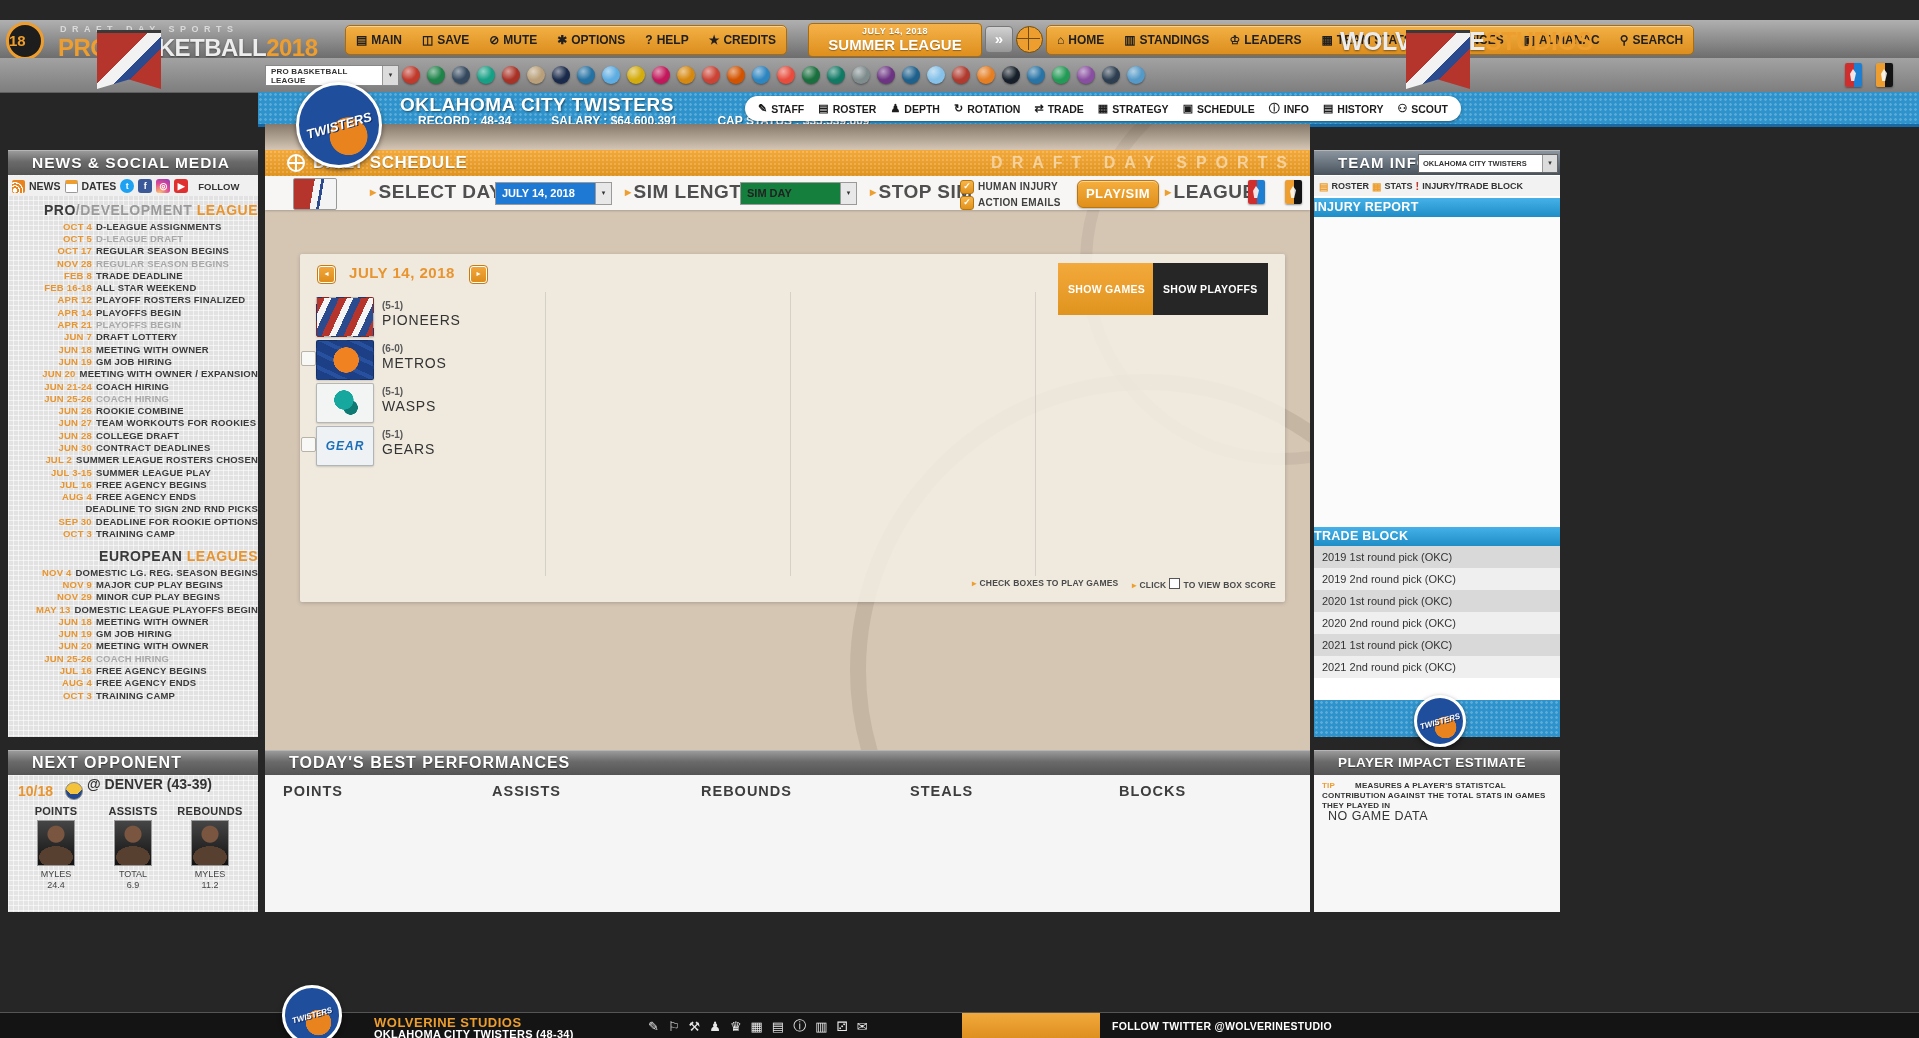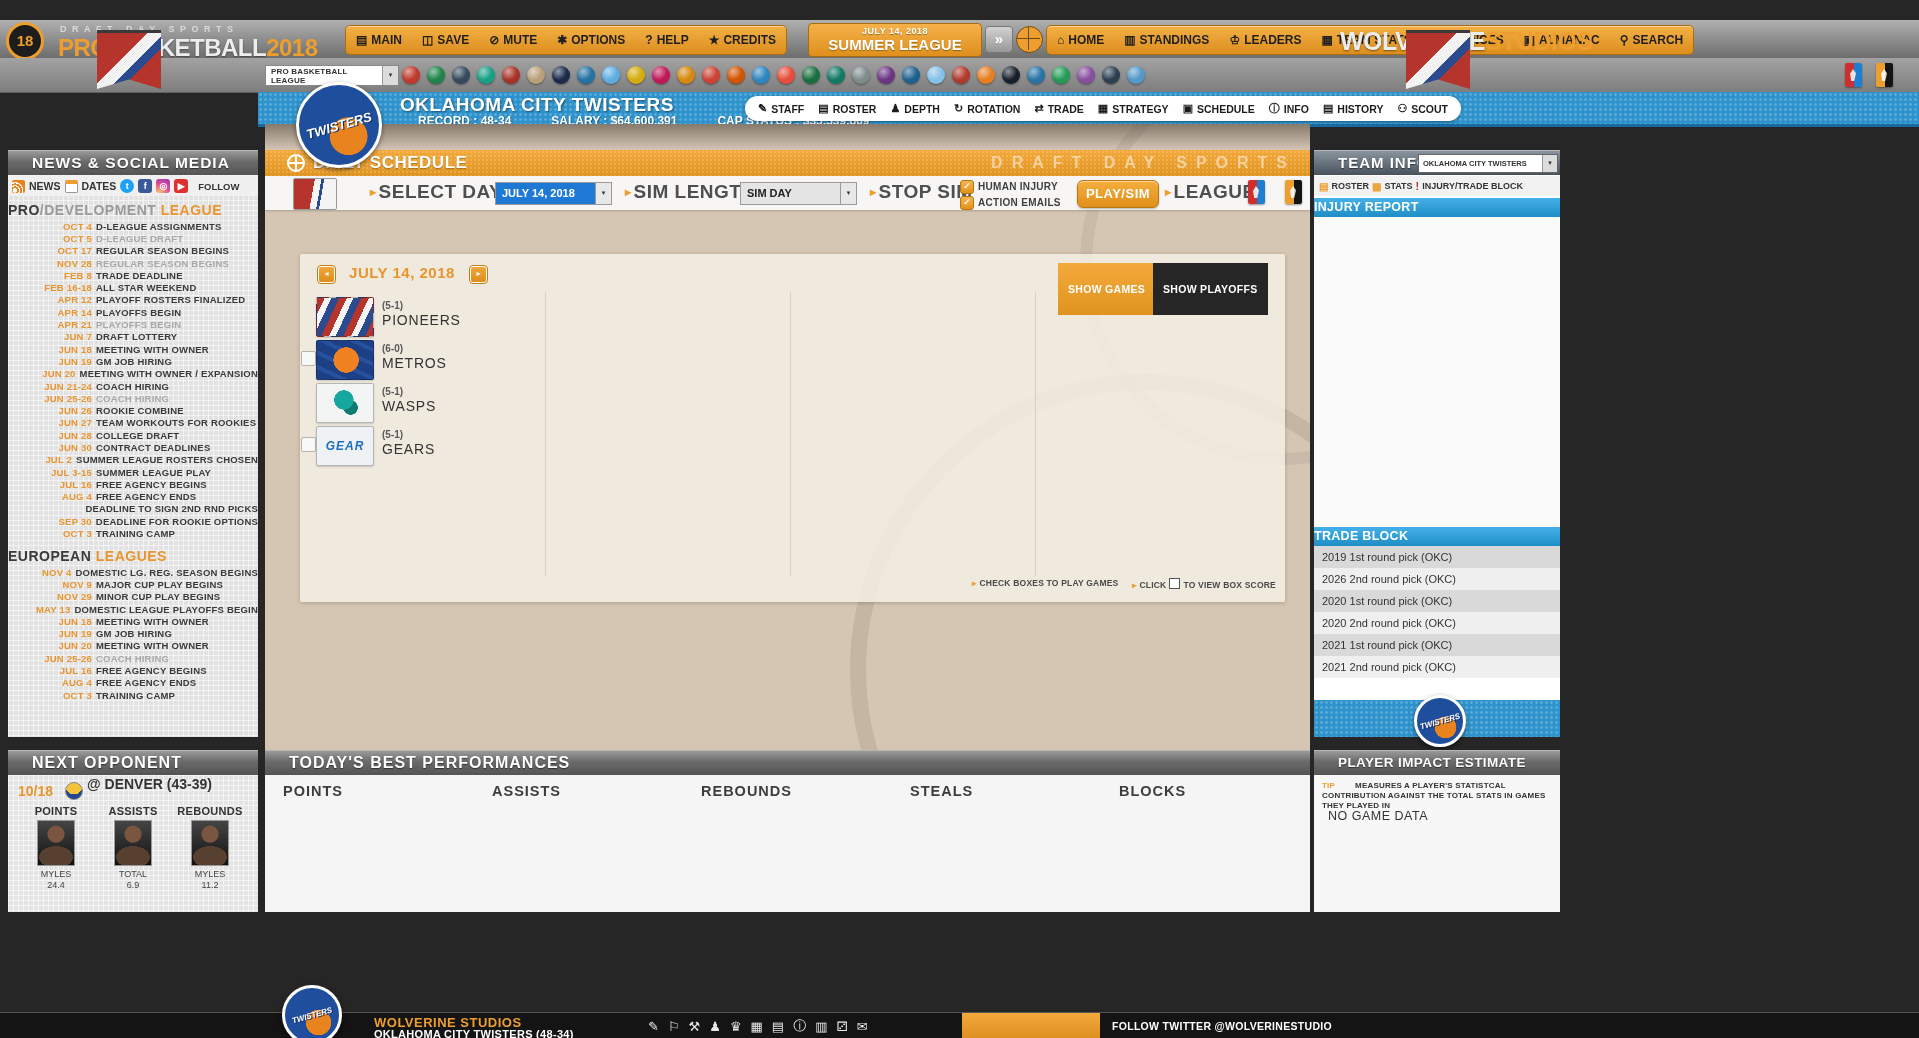"18" #badge18 { text-align: center -> left }
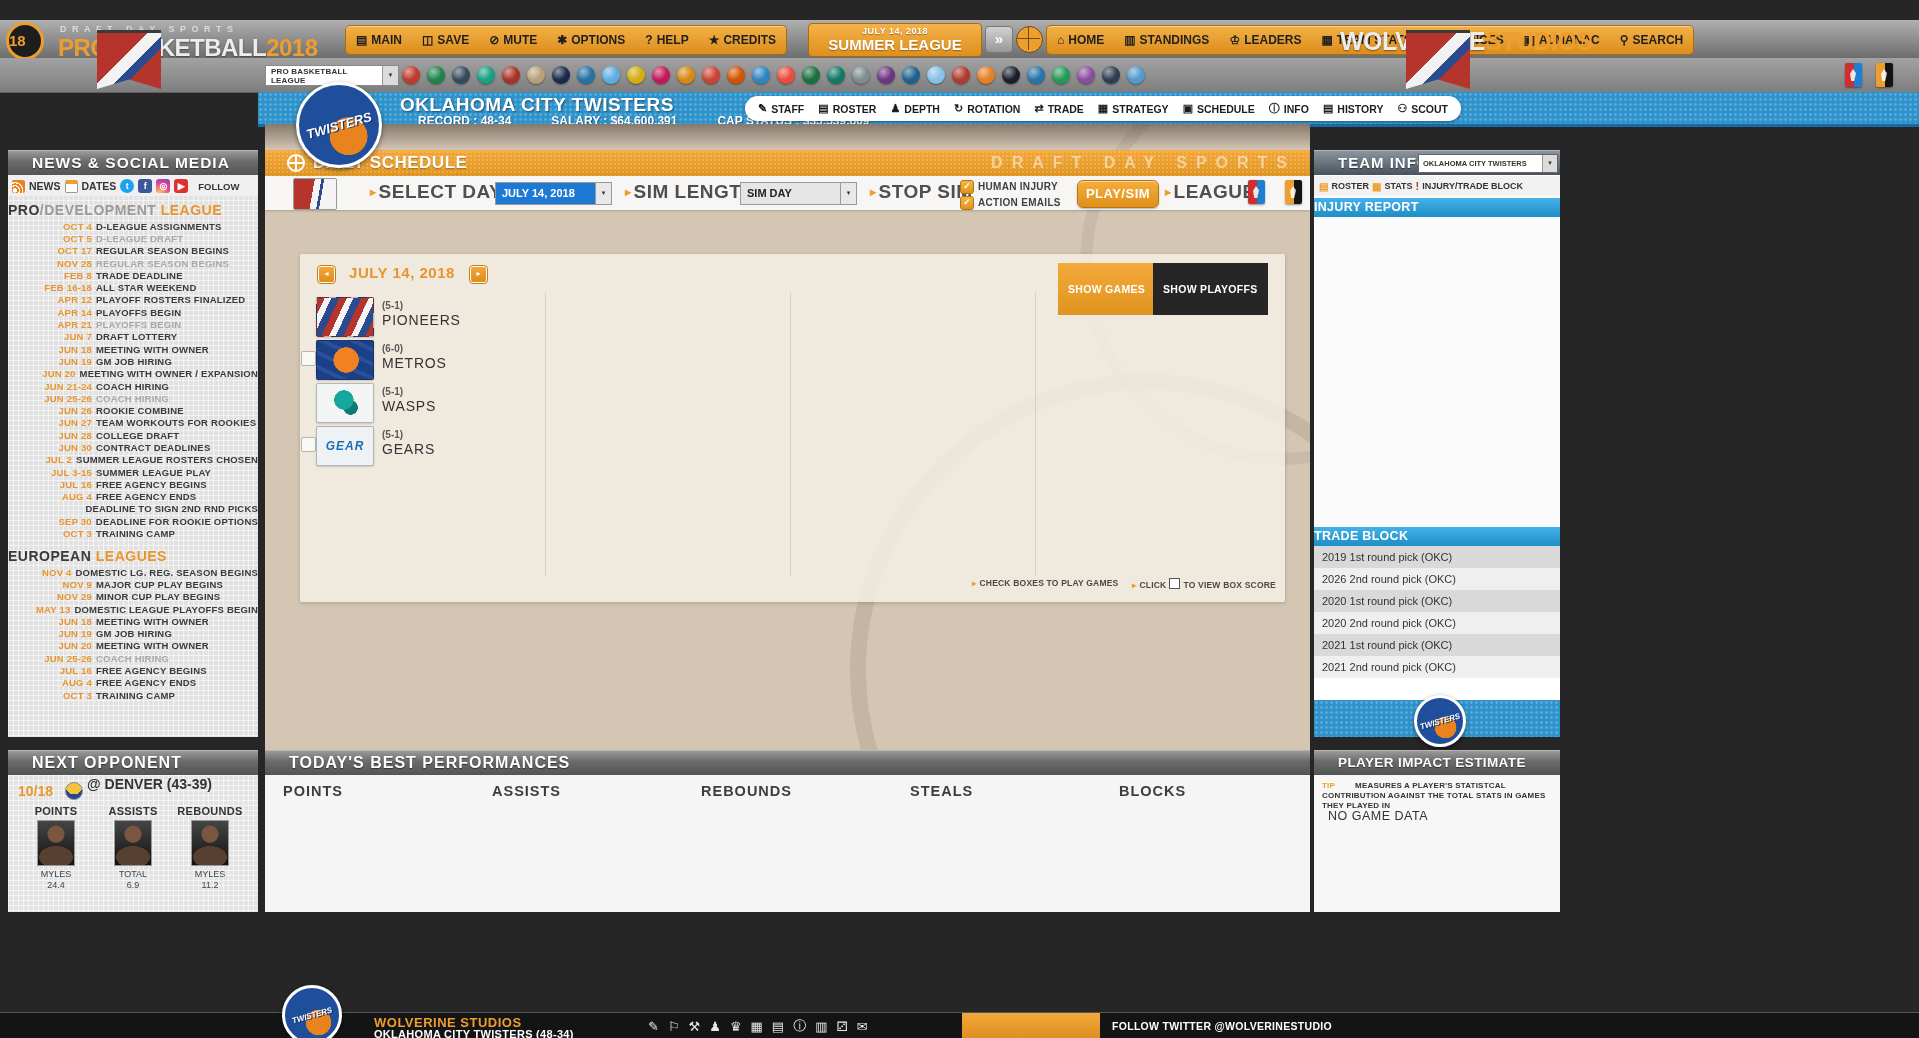"SIM DAY" #cmbSim .cval { background: #e5e5e5 -> #15803d }
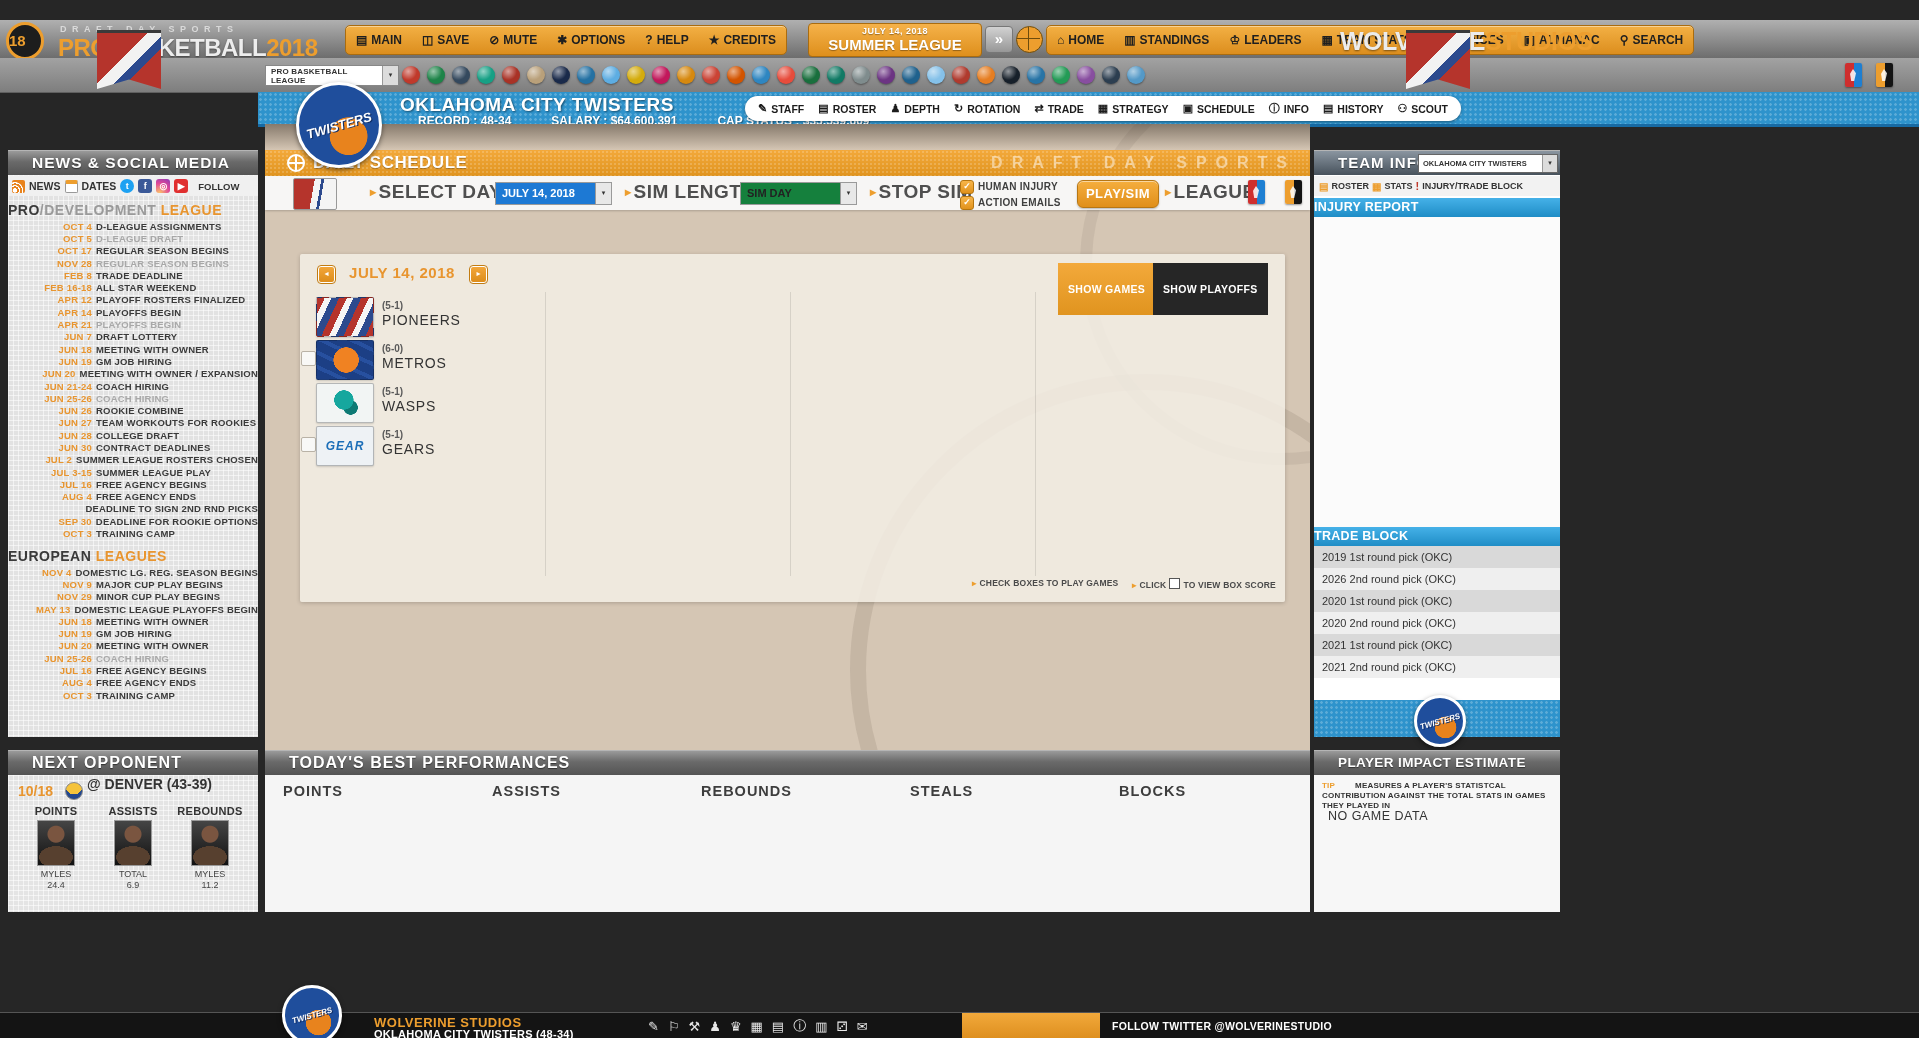"PRO/DEVELOPMENT LEAGUE" .lhead { text-align: left -> right }
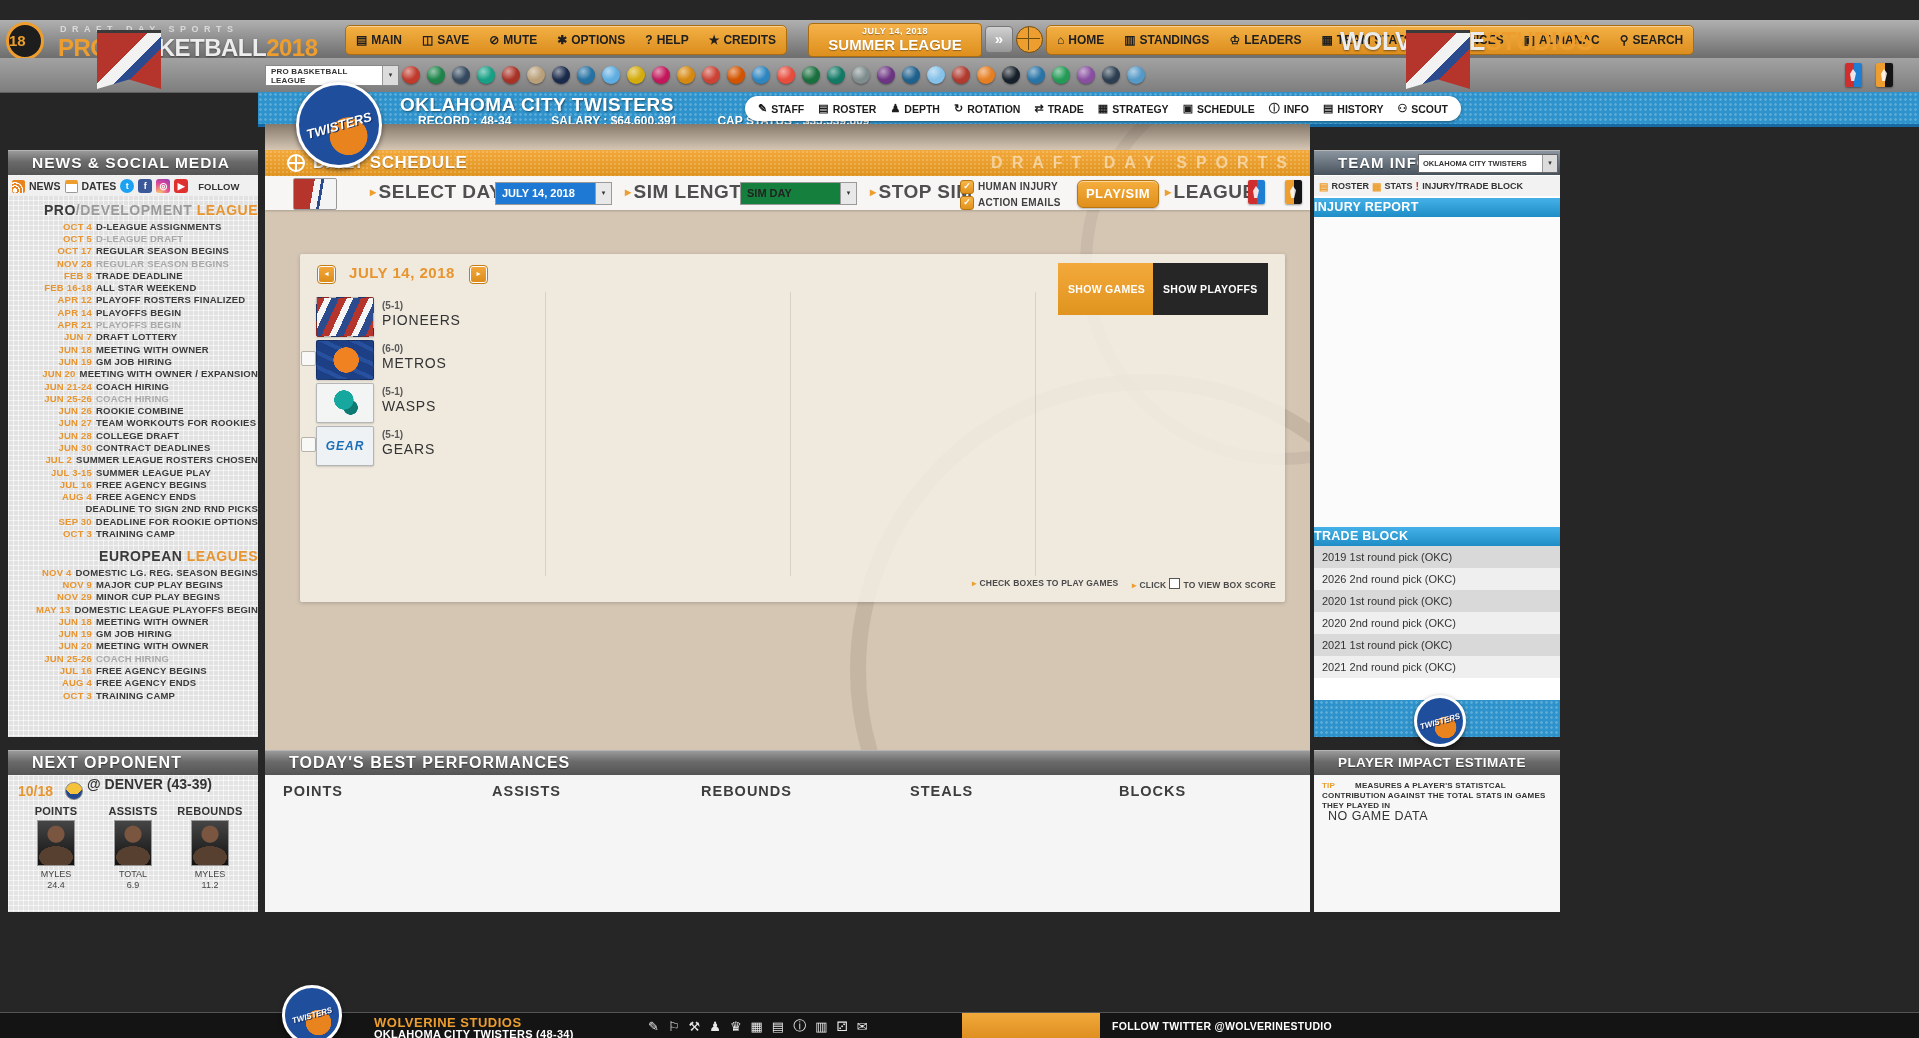"2026 2nd round pick (OKC)" div.pick { text: 2026 -> 2019 }
